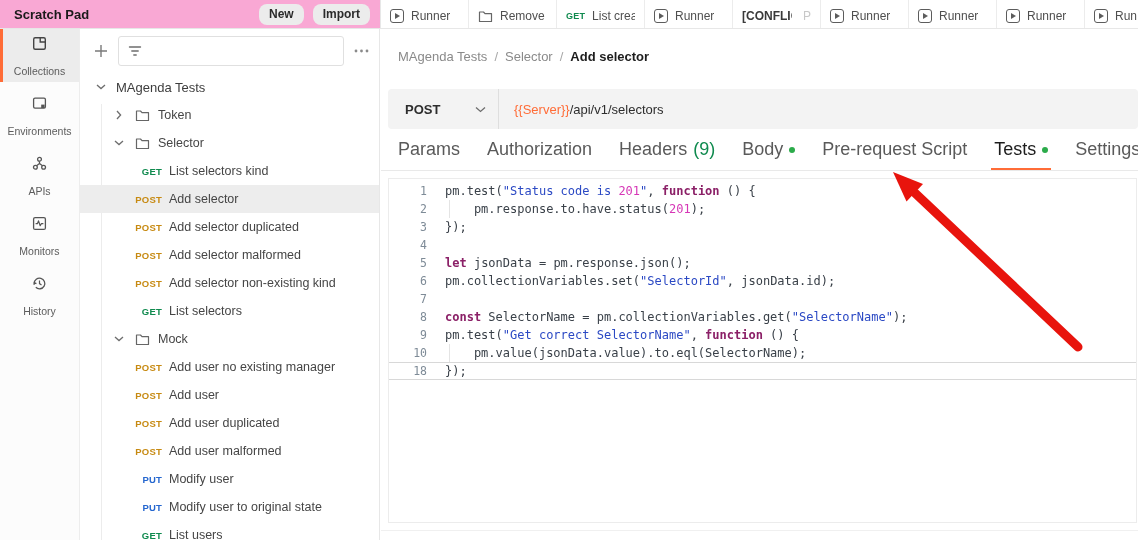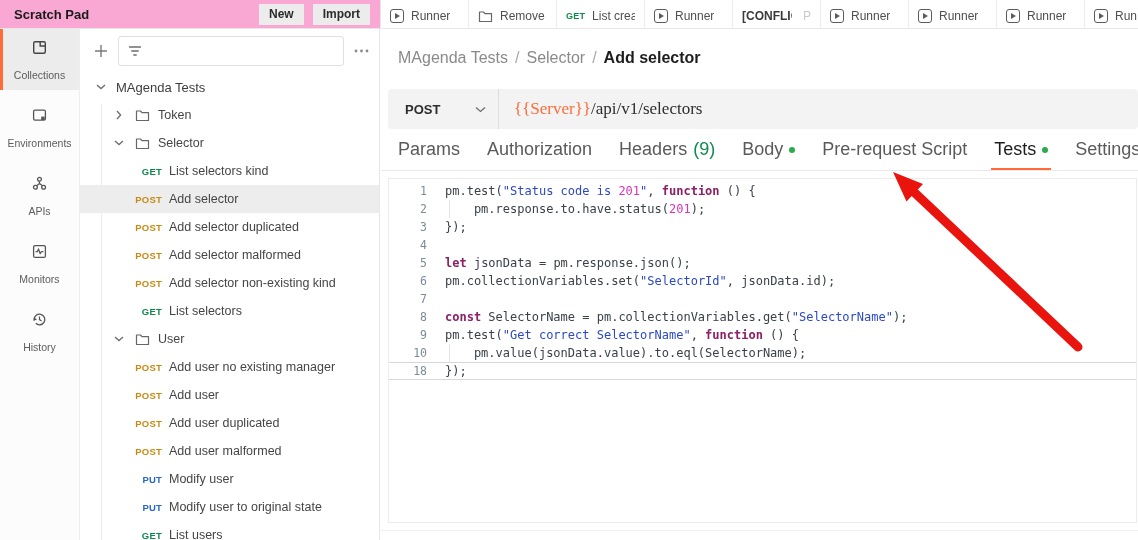"New" .hdr-btn { border-radius: 0 -> 8px }
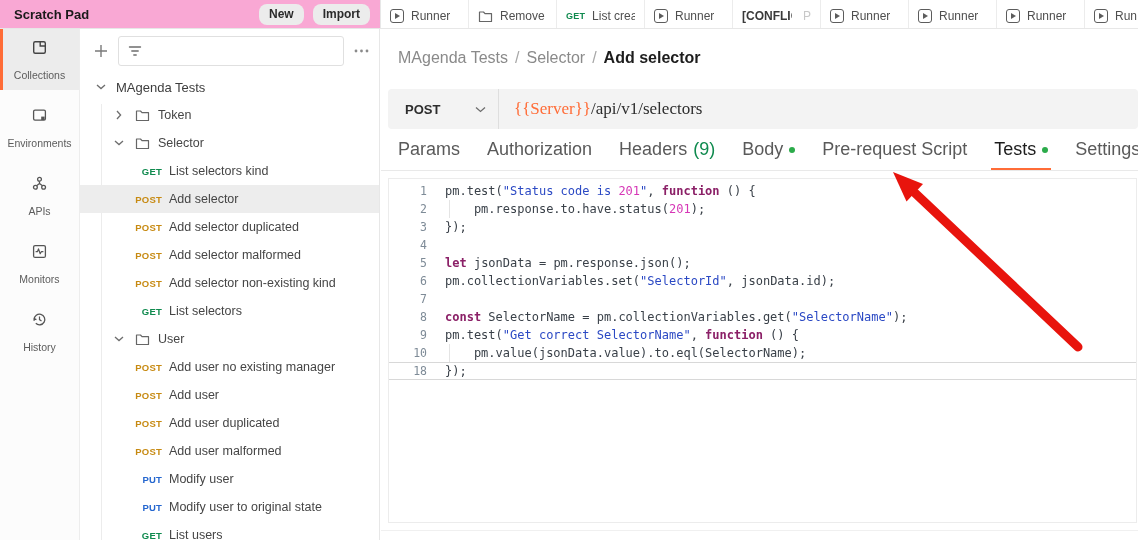"MAgenda Tests / Selector /" .breadcrumb { font-size: 16px -> 13px }
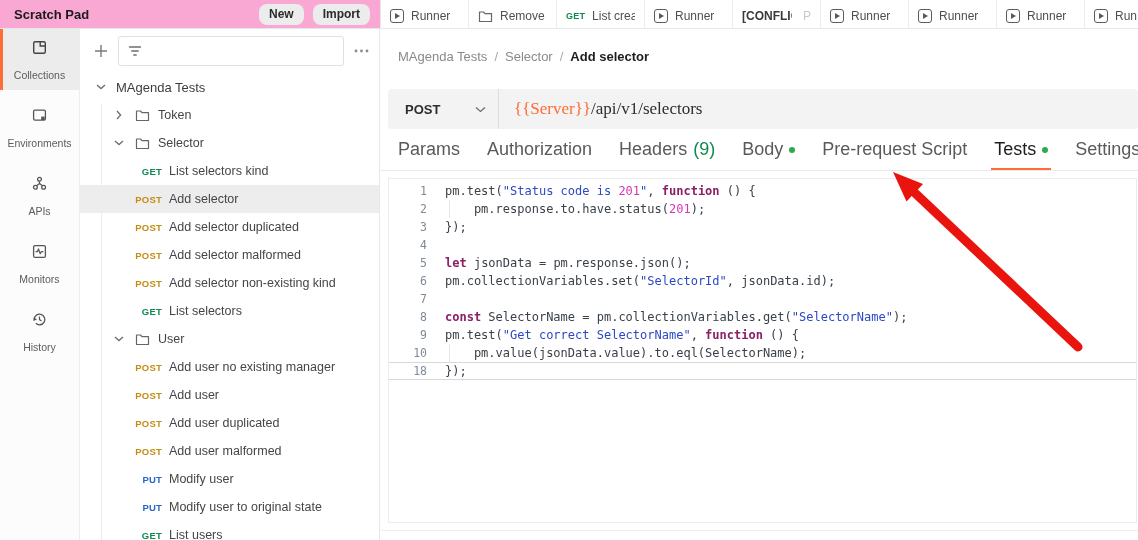"Collections" .act-item { height: 61px -> 53px }
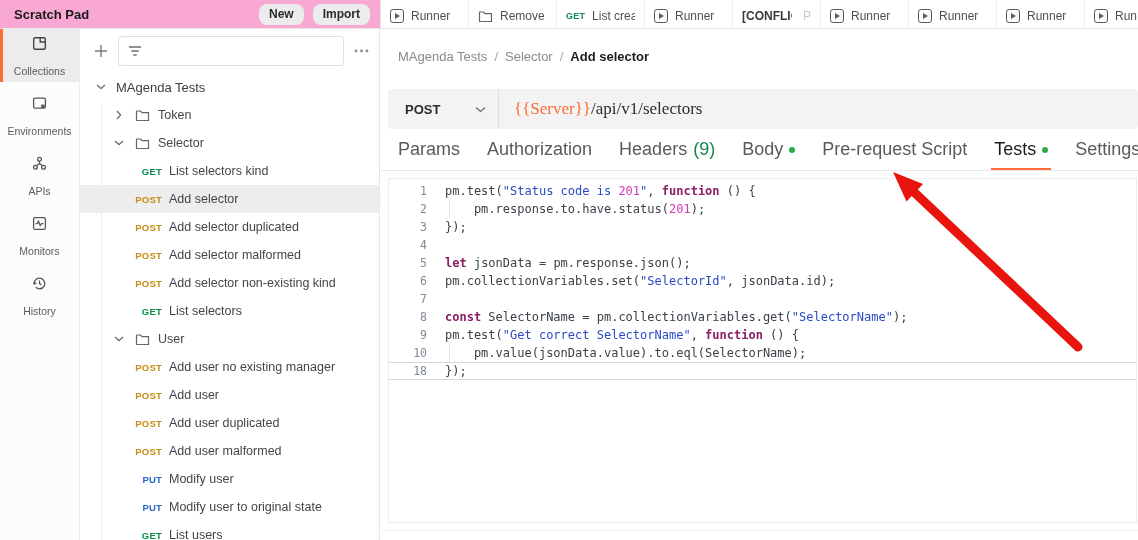"{{Server}}/api/v1/selectors" .url-text { font-family: Liberation Serif, serif -> none; font-size: 17px -> 13px }
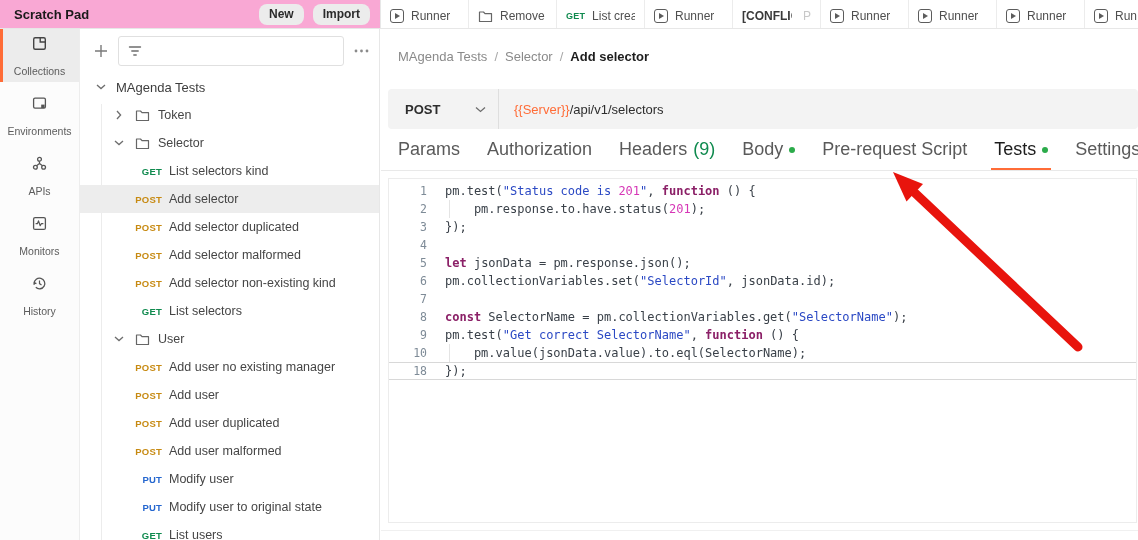"User" span { text: User -> Mock }
